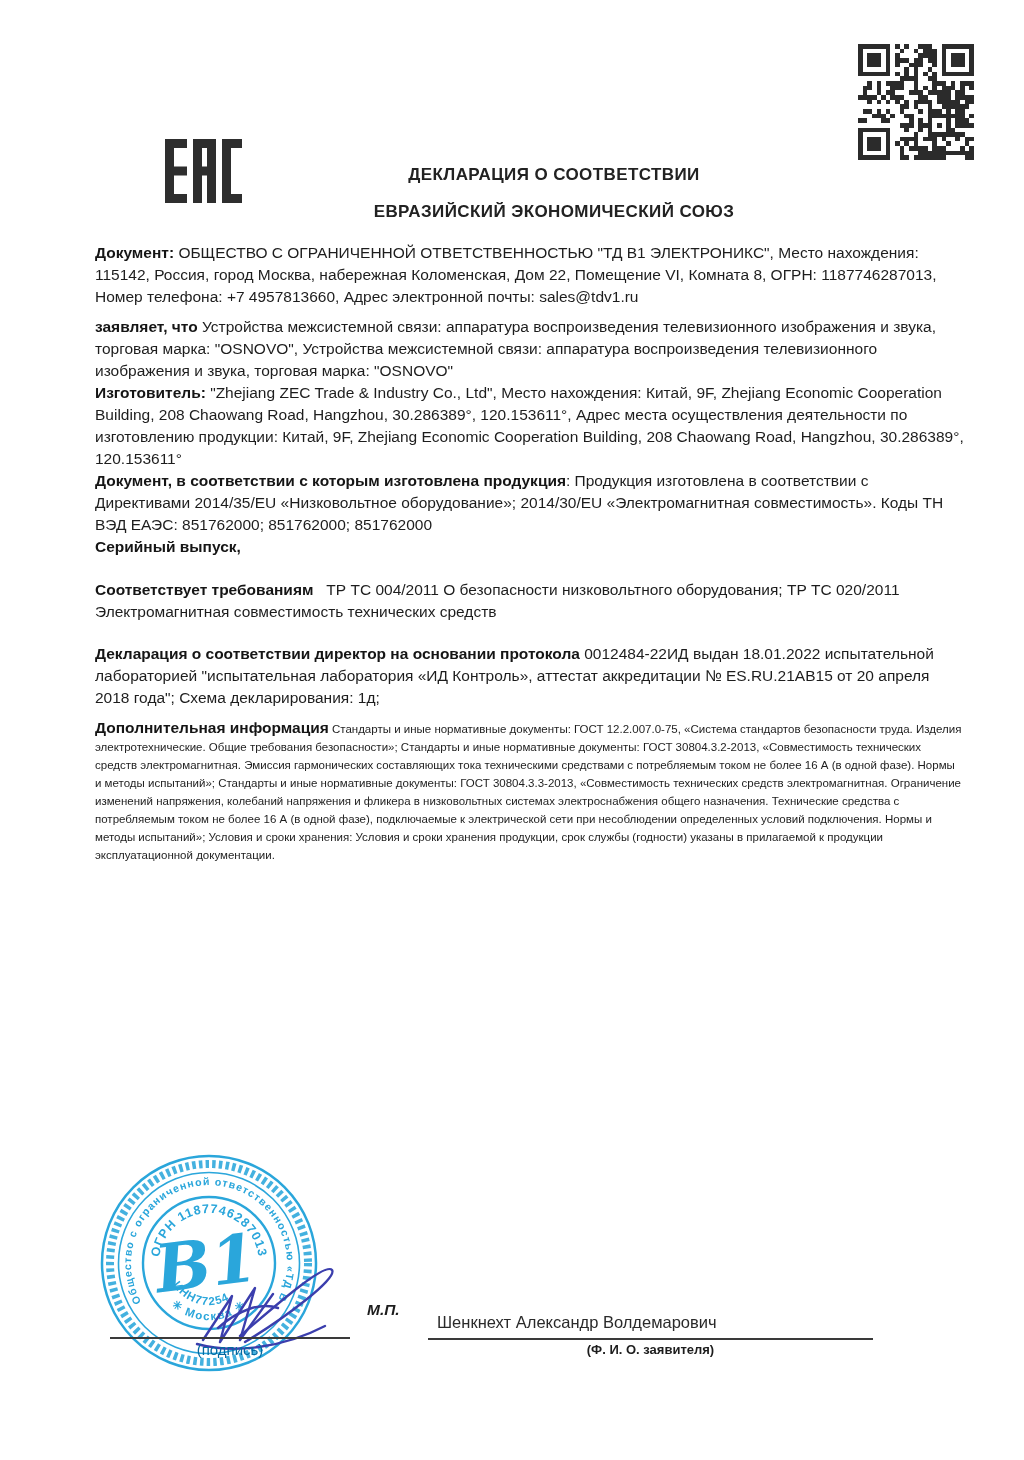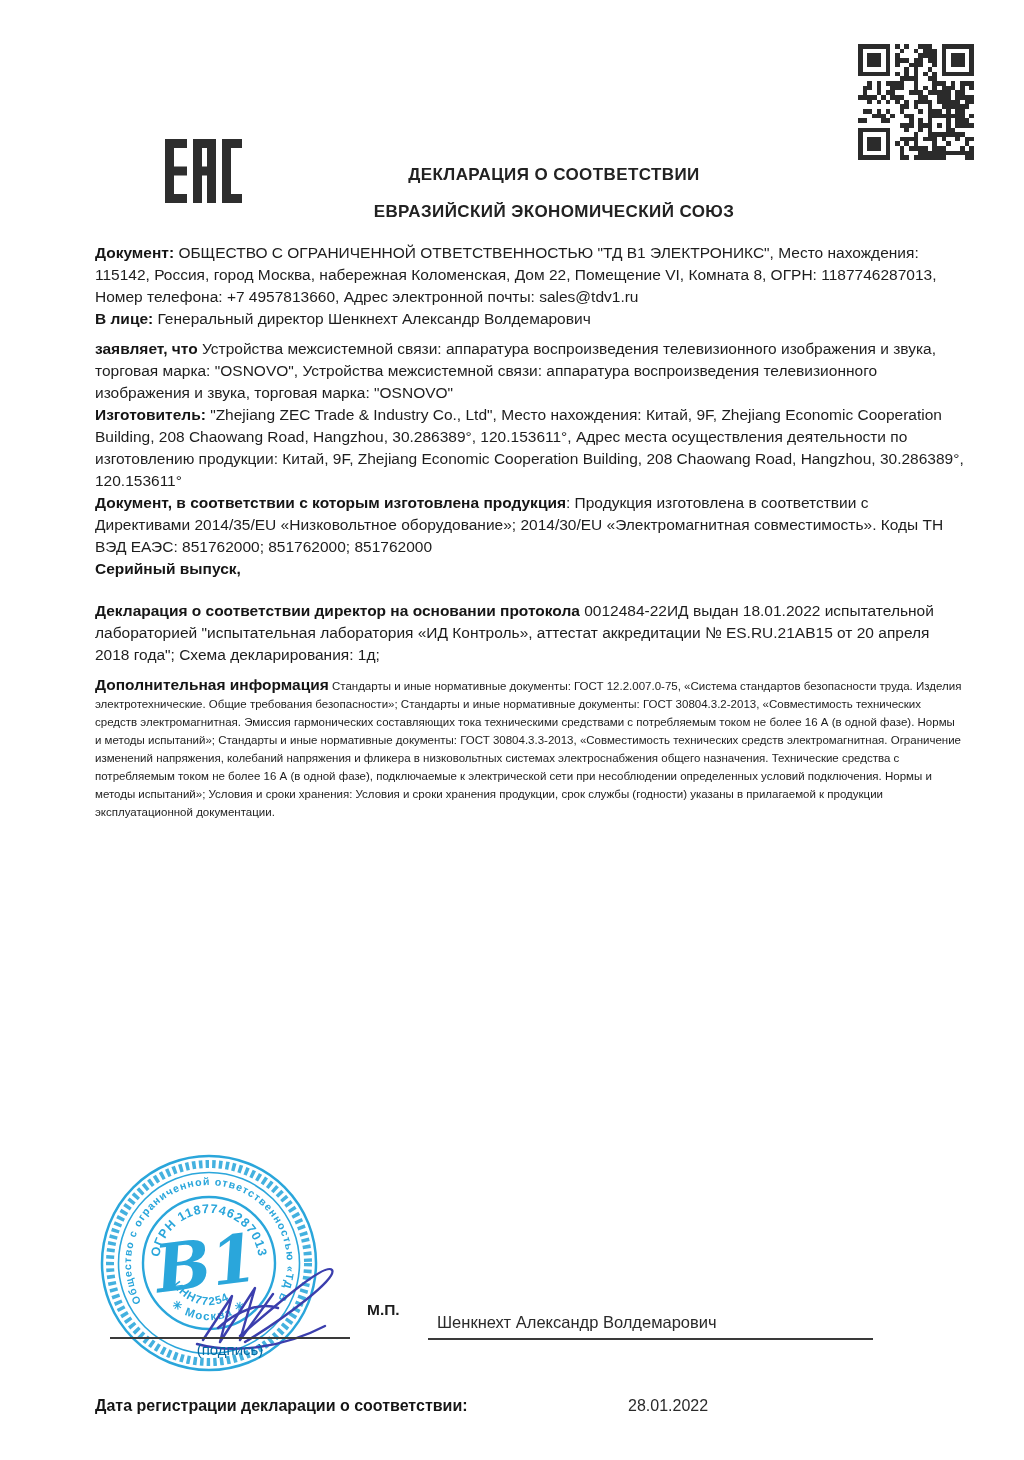"В лице: Генеральный директор Шенкнехт" p { html: <p><b>В лице:</b><span> Генеральный директор Шенкнехт Александр Волдемарович</span></p> -> none }
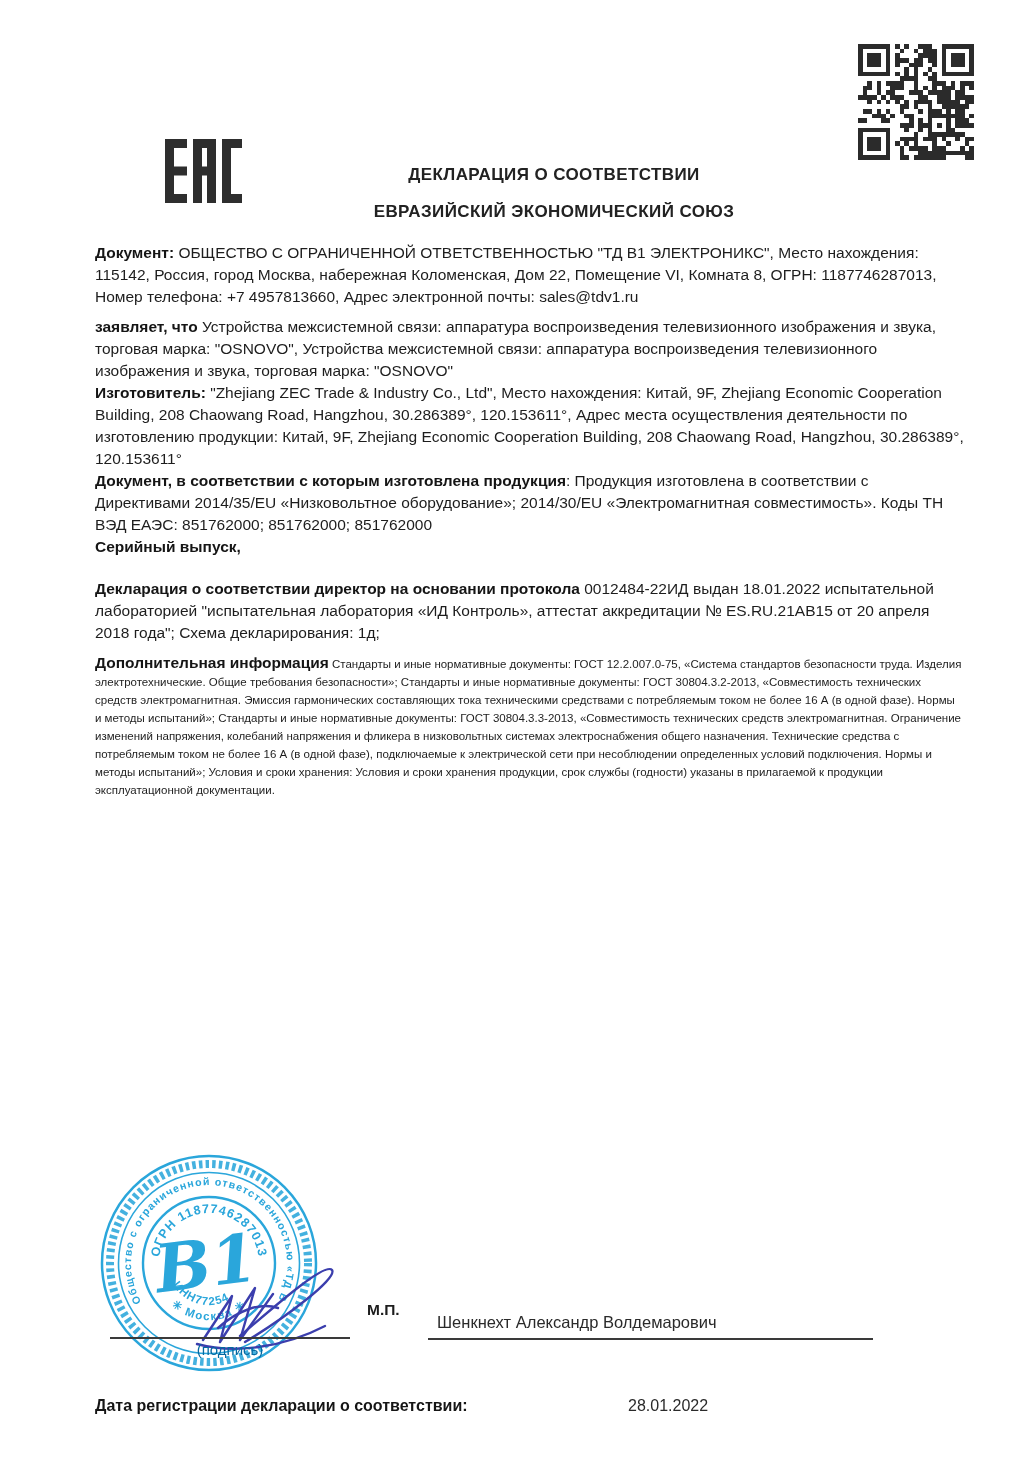"Соответствует требованиям ТР ТС 004/2011" p.gap21 { html: none -> <p><b>Соответствует требованиям</b><span>&nbsp;&nbsp; ТР ТС 004/2011 О безопасности низковольтного оборудования; ТР ТС 020/2011 Электромагнитная совместимость технических средств</span></p> }
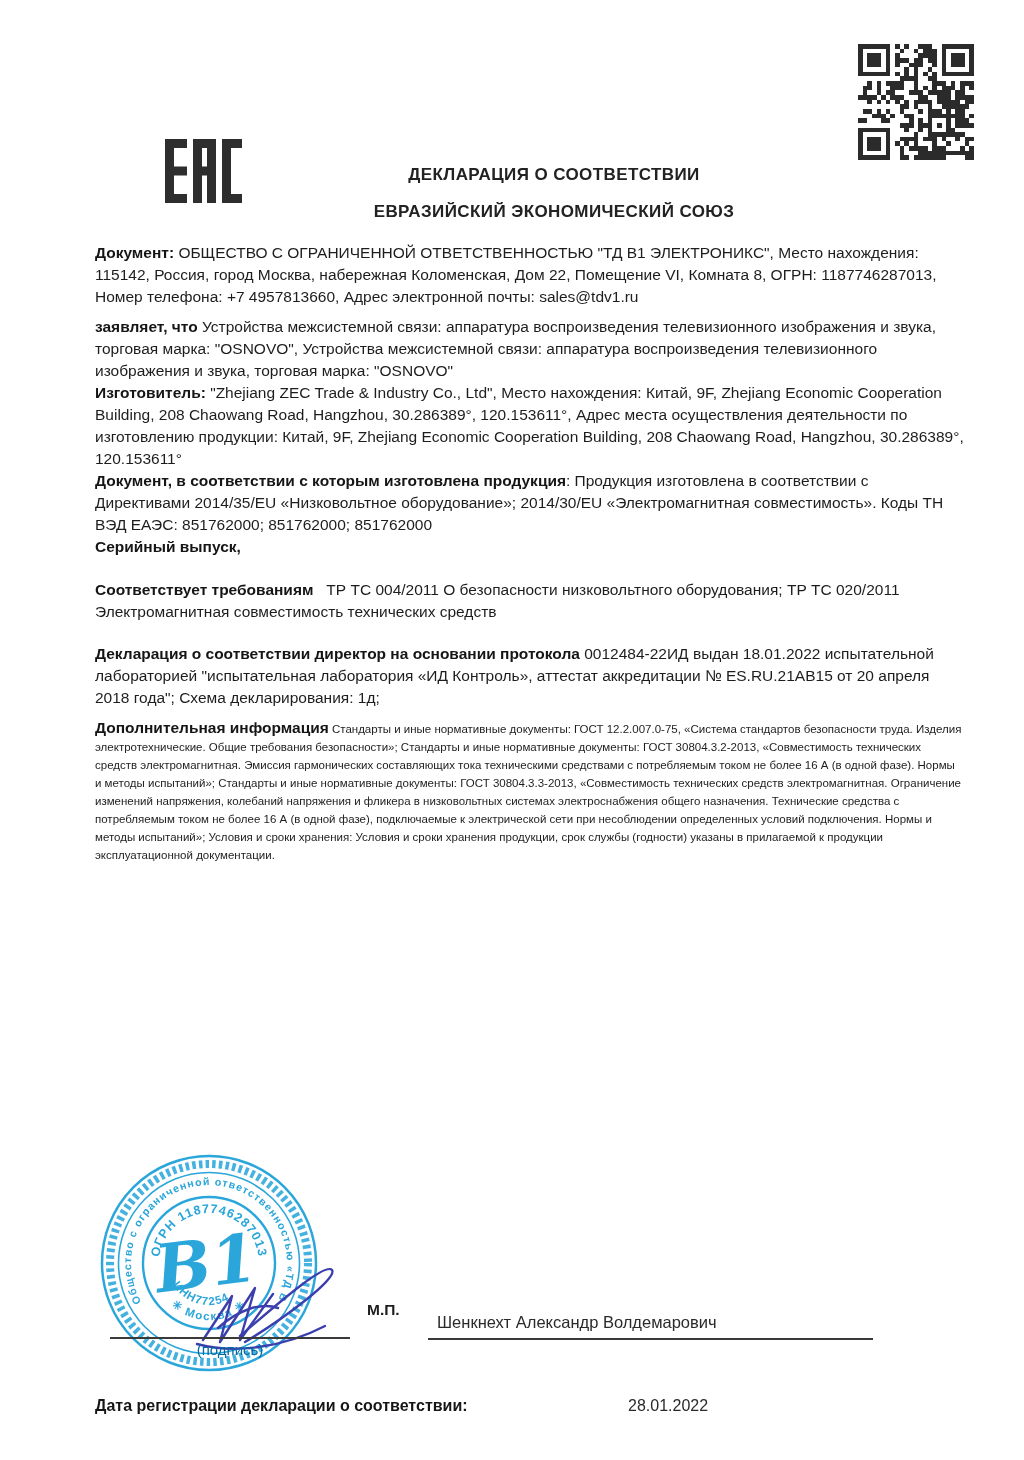"М.П." .mp { font-style: none -> italic }
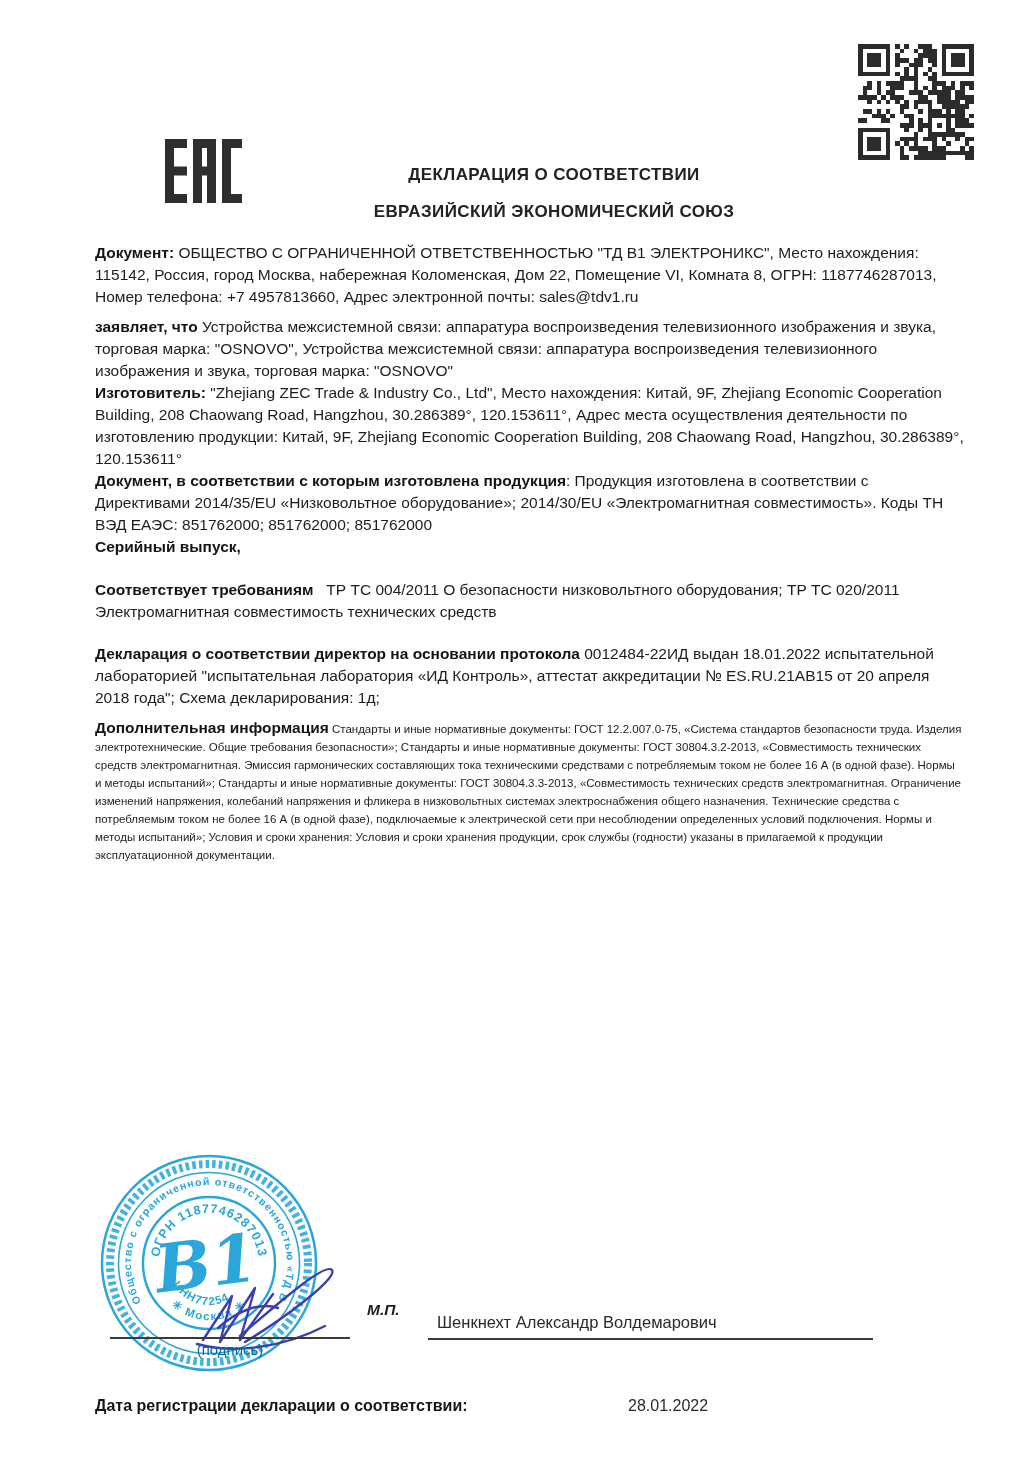"(Ф. И. О. заявителя)" div.fio-caption { html: none -> <div>(Ф. И. О. заявителя)</div> }
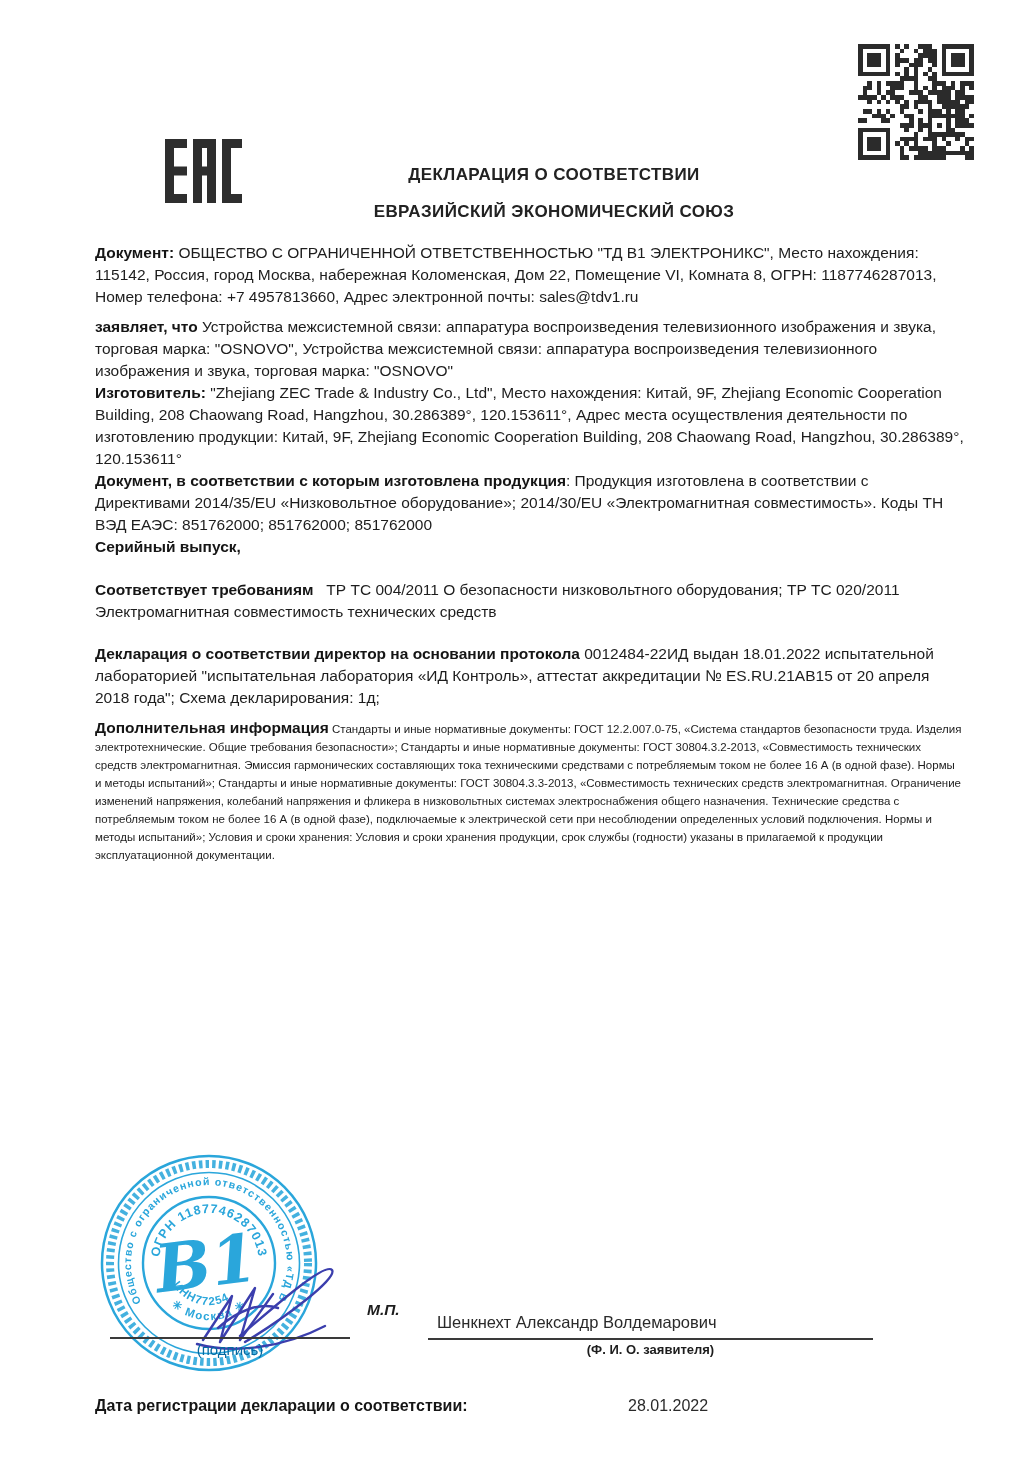"Дата регистрации декларации о" div.footer-row { html: <div> <span>Дата регистрации декларации о соответствии:</span> <span>28.01.2022</span> </div> -> none }
